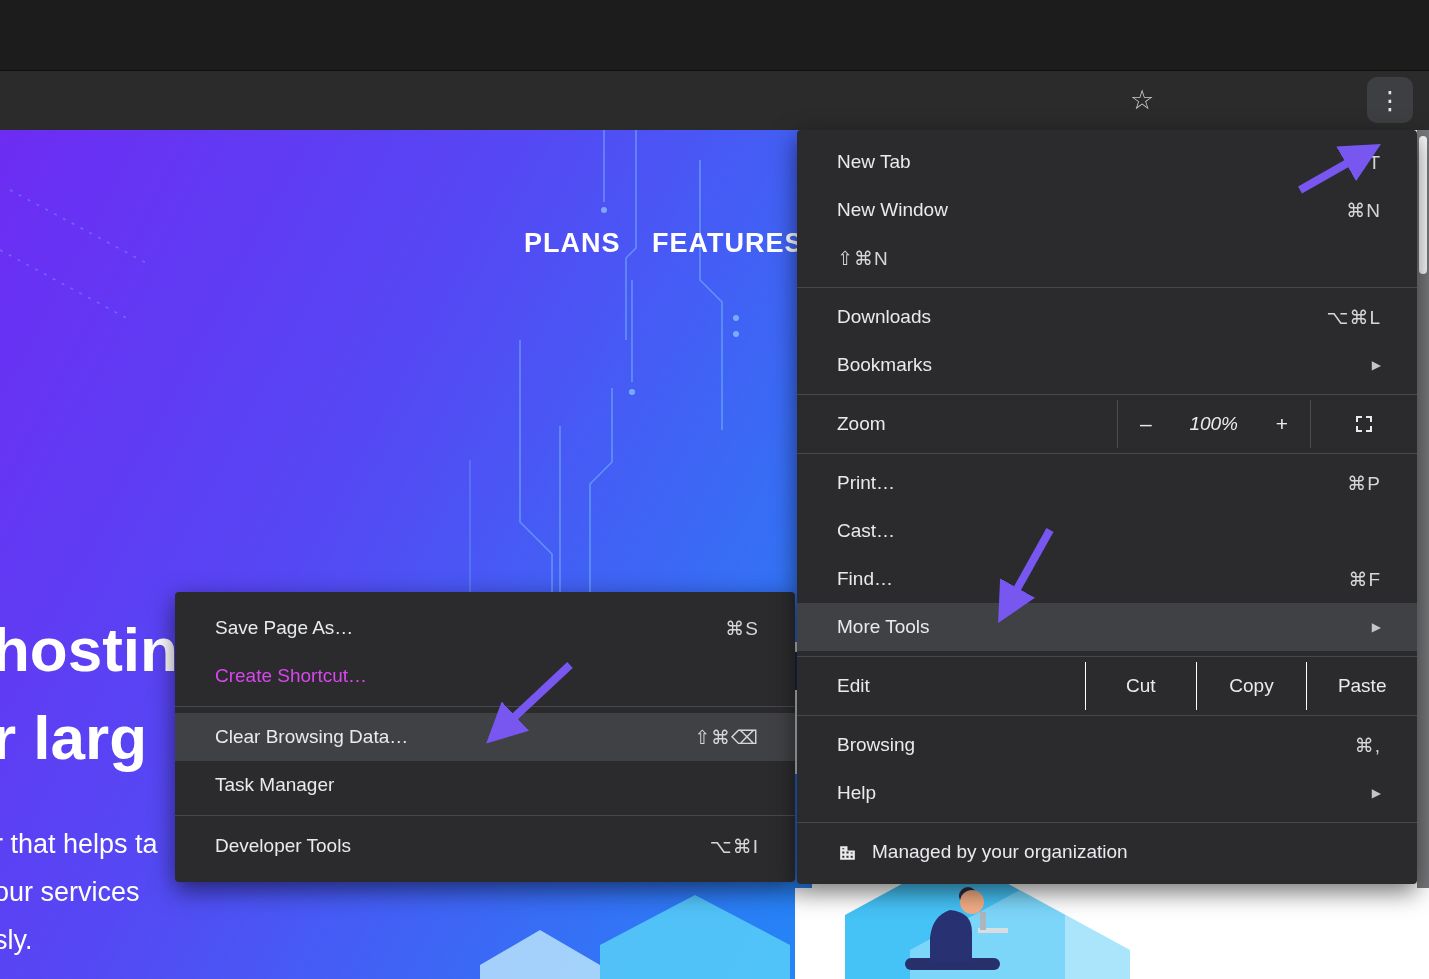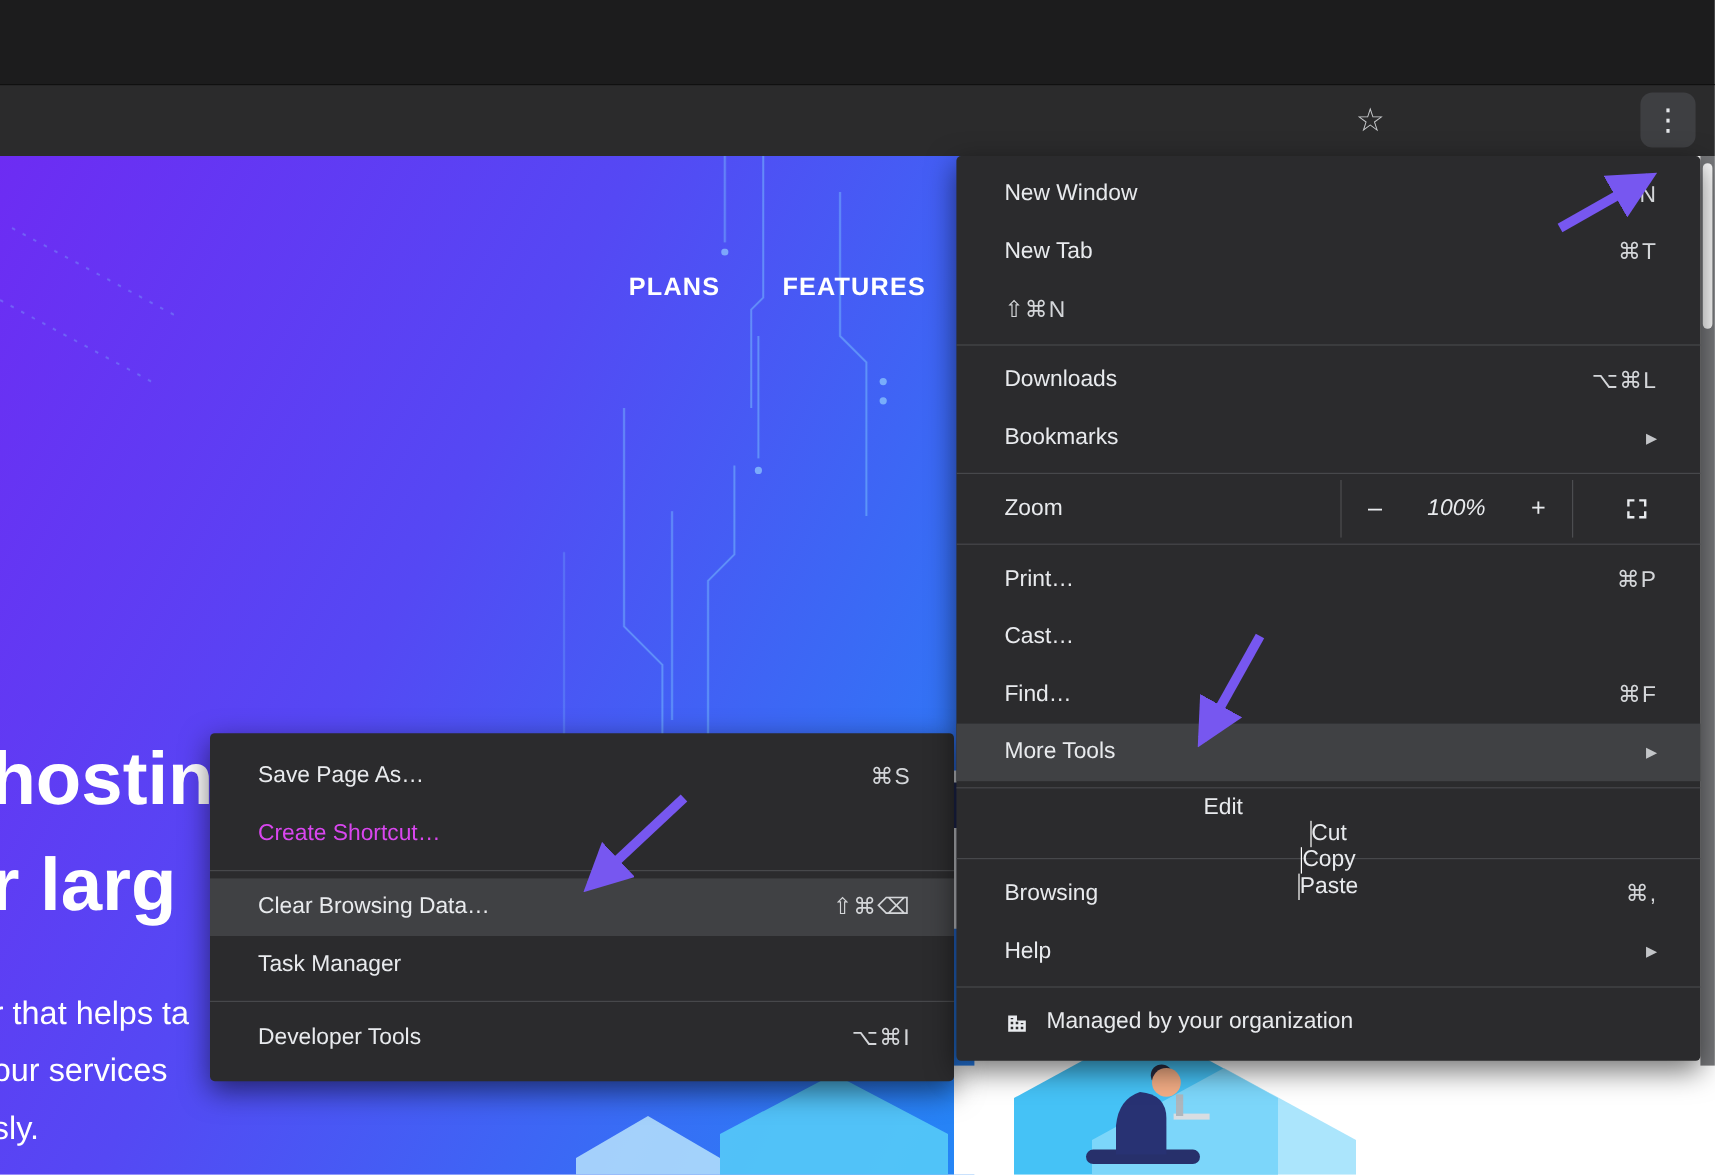"New Window" div.mrow { order: before "New Tab" -> after "New Tab" }
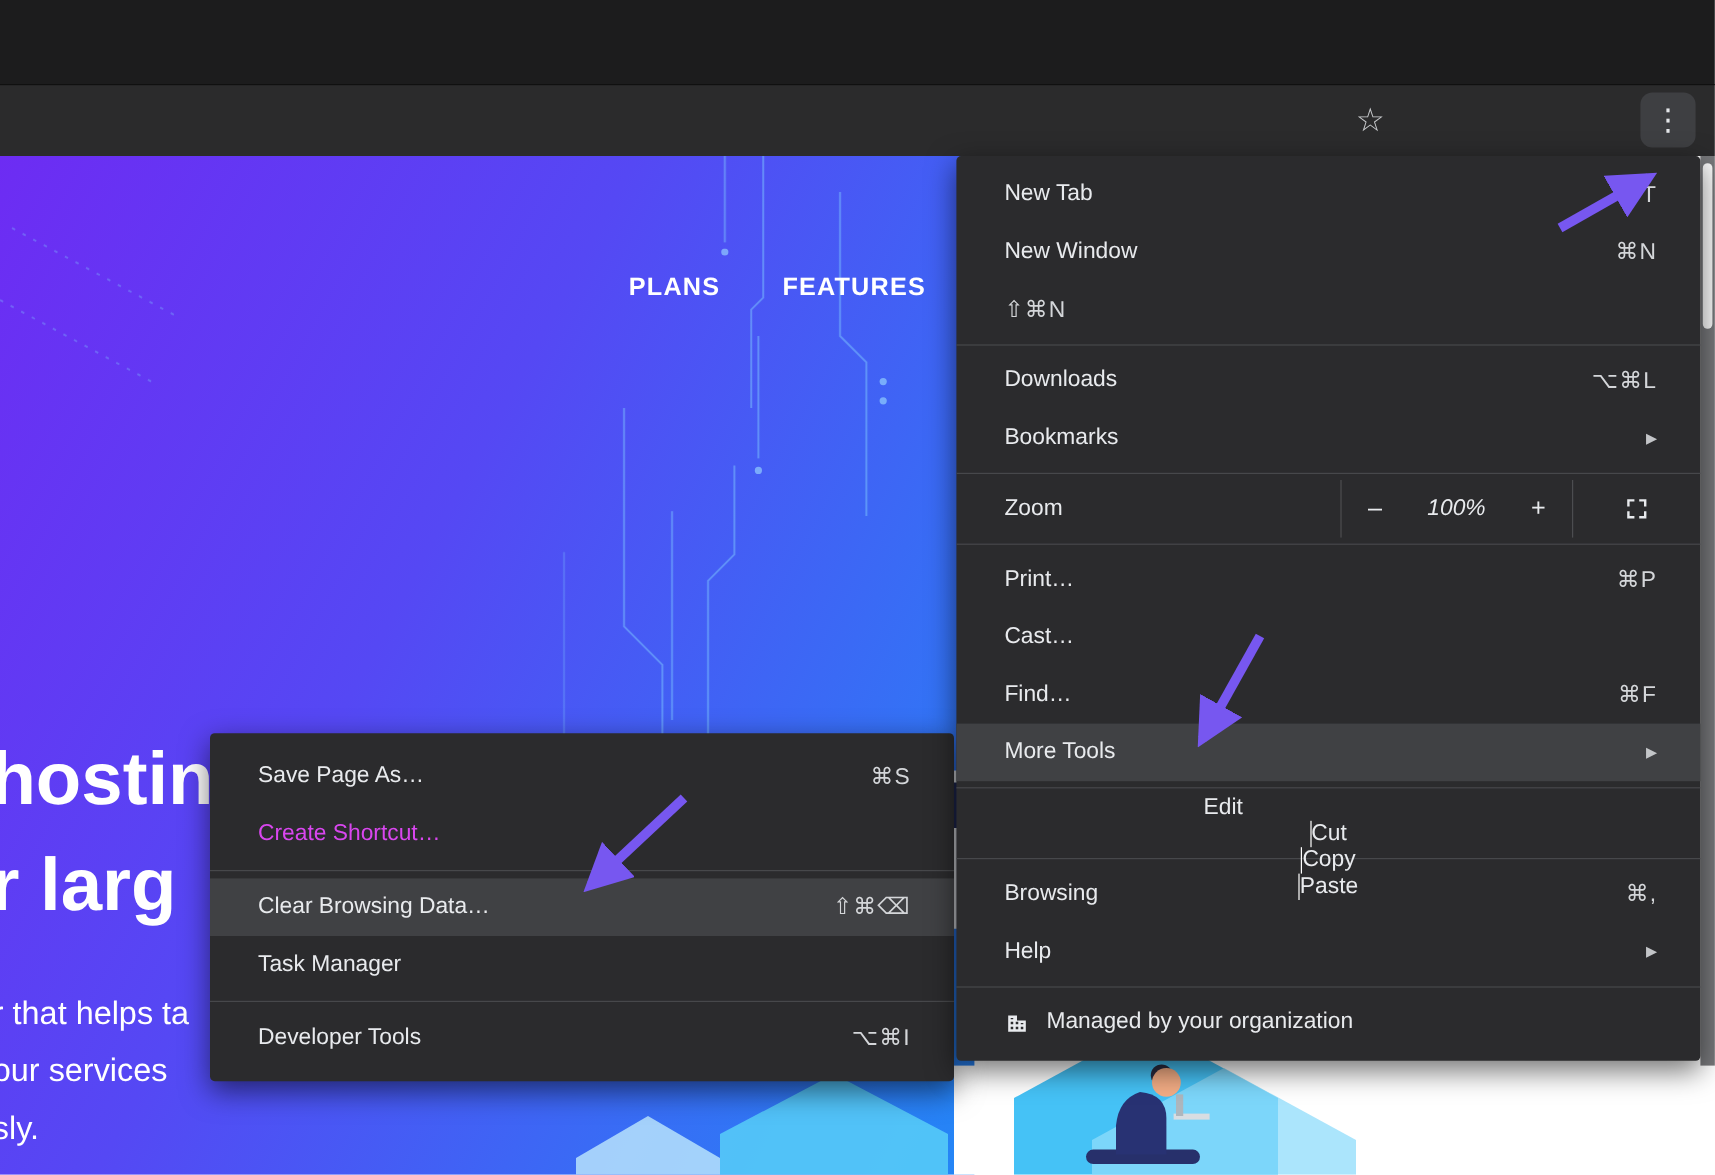"PLANS" .nav-link { font-size: 21px -> 27px }
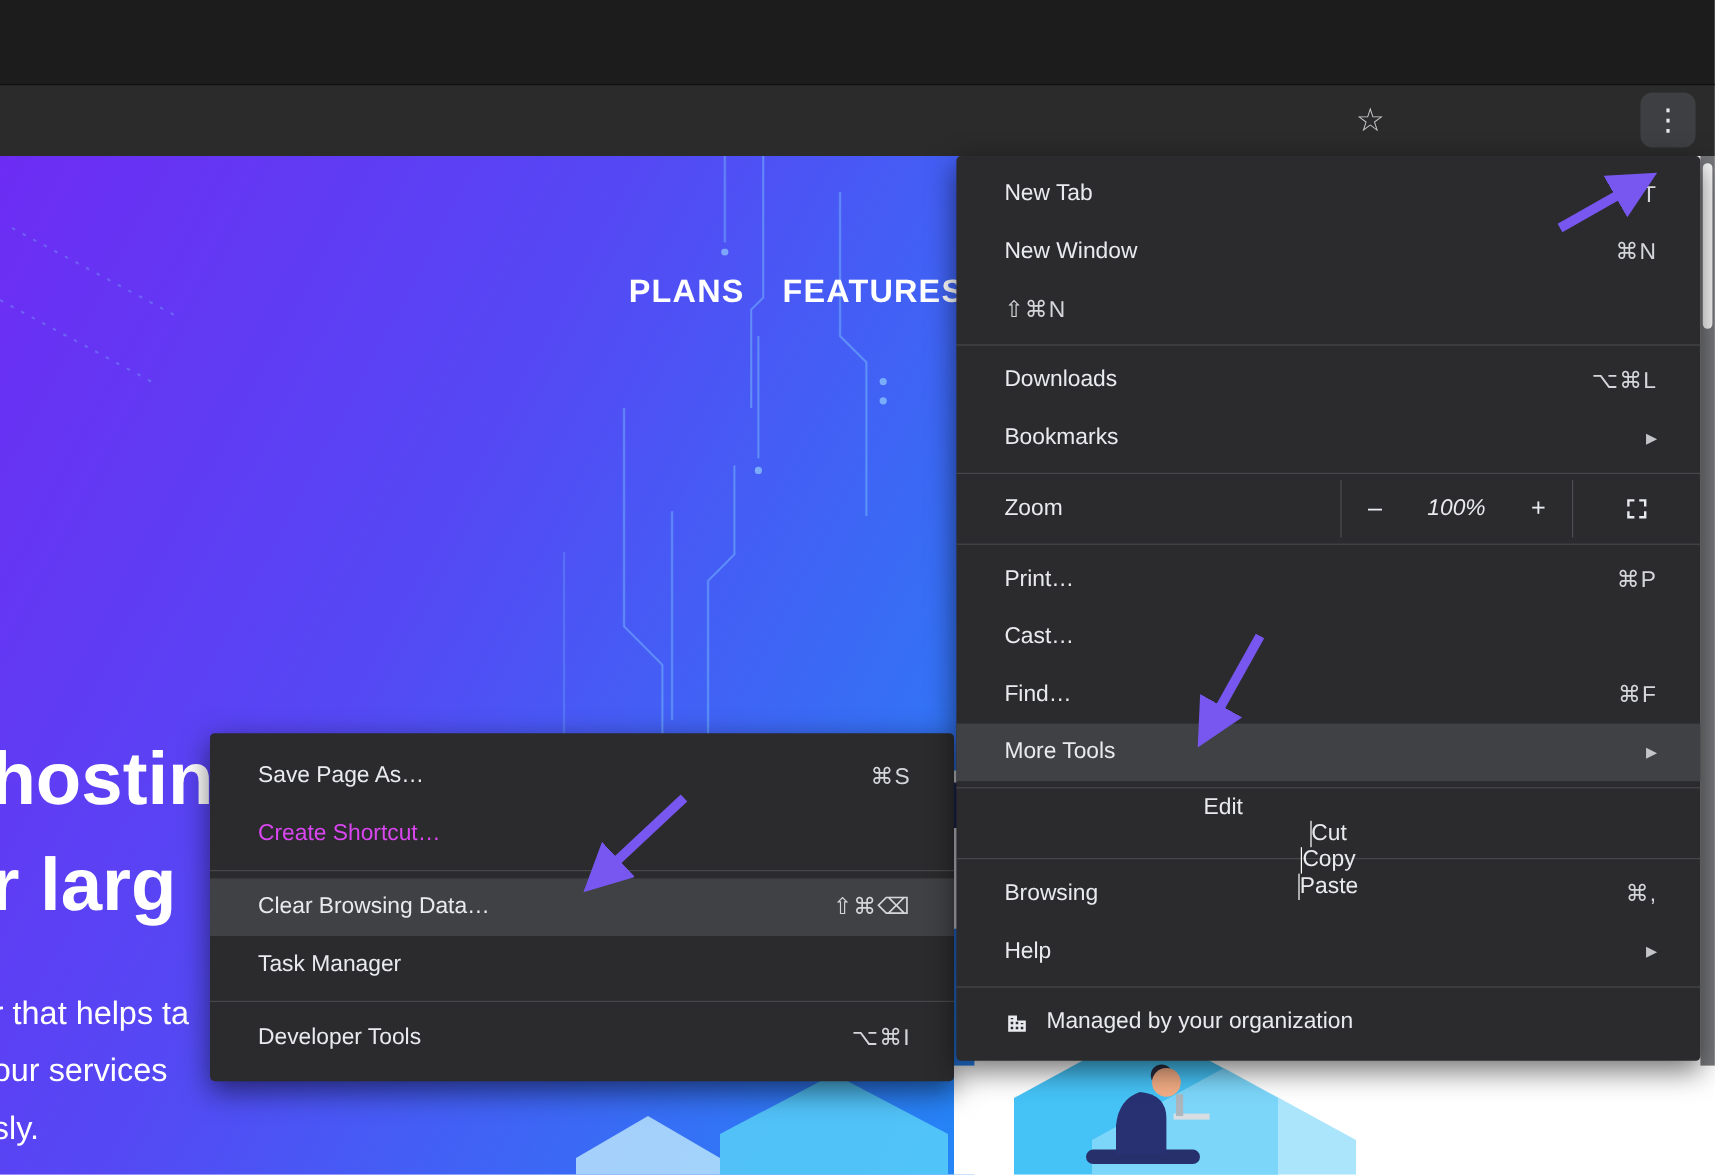"Save Page As…" .sub-menu { margin-top: 19px -> none }
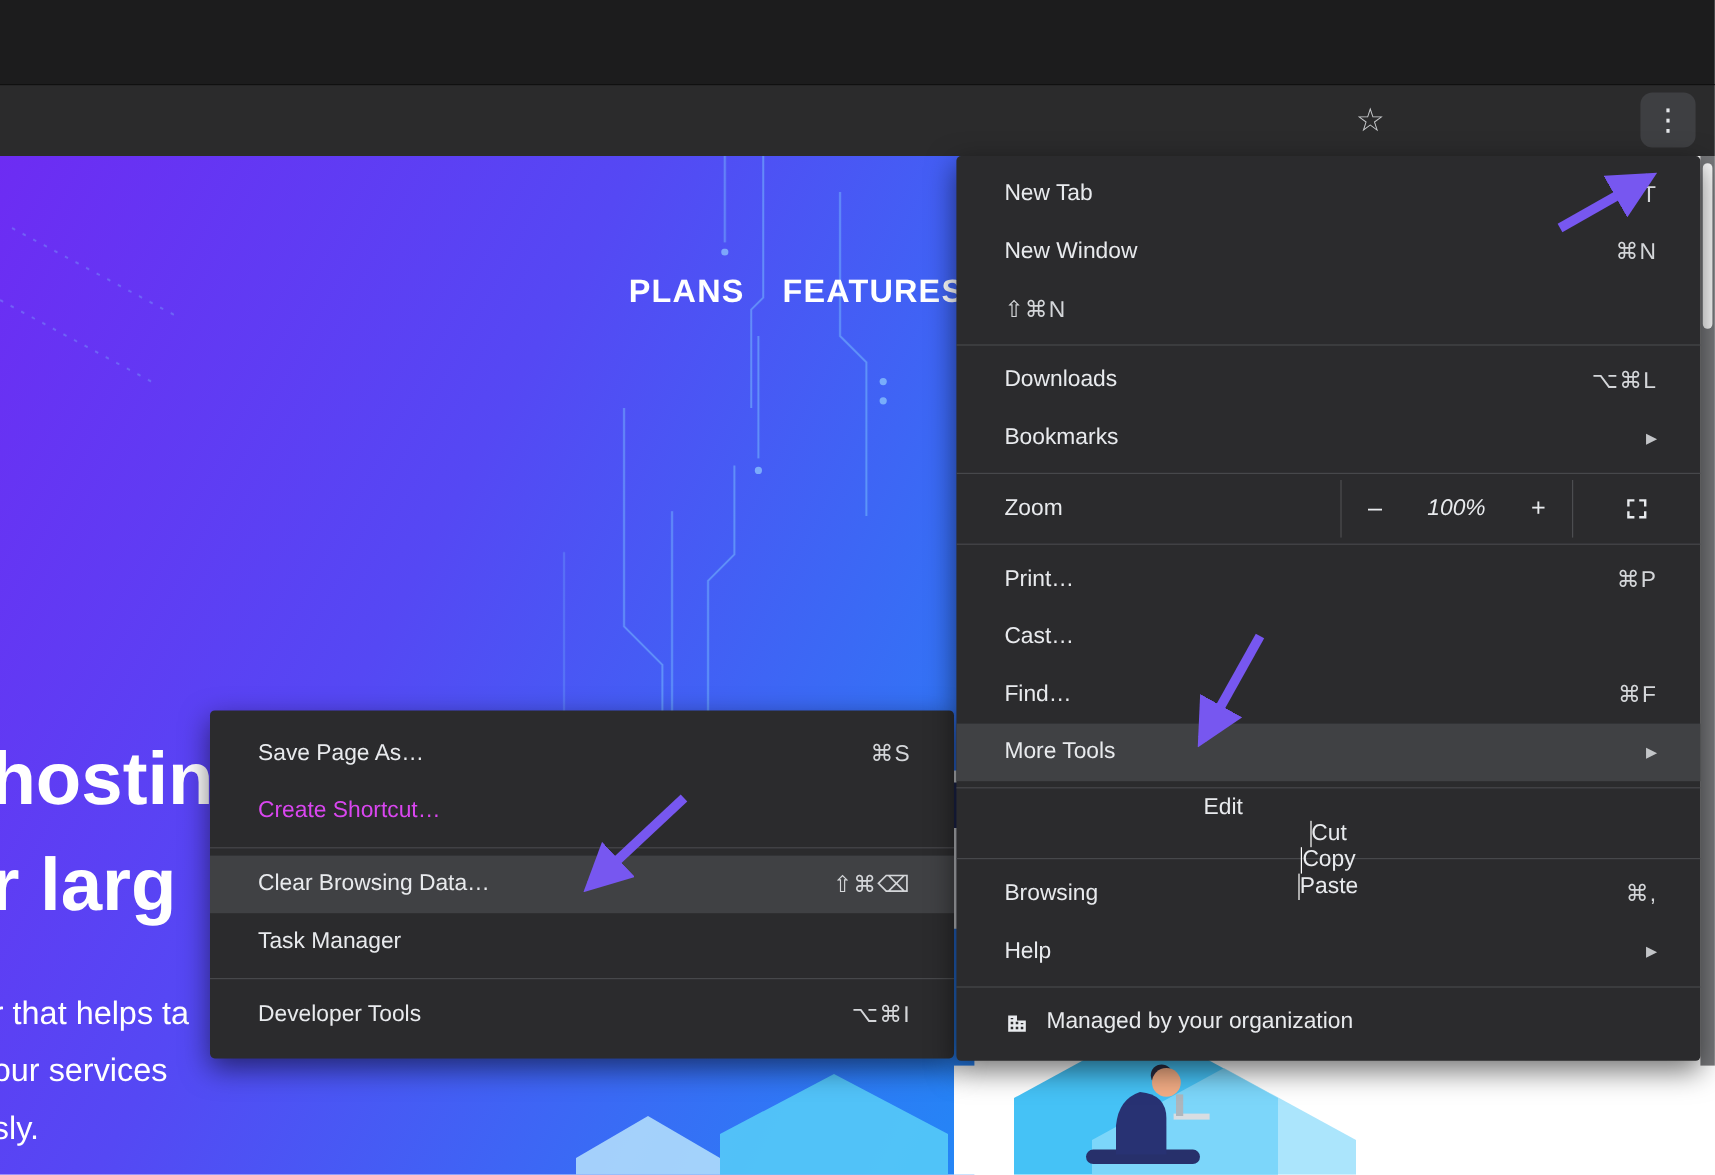"Edit" .editrow { flex-direction: column -> none }
